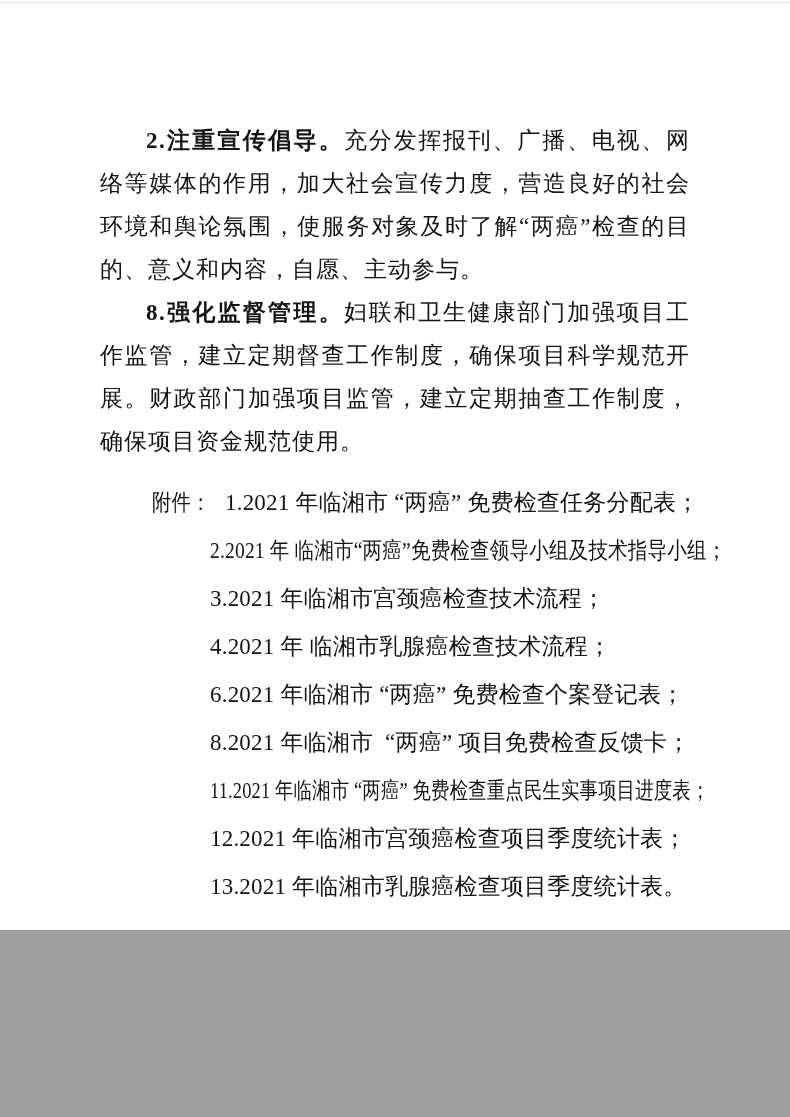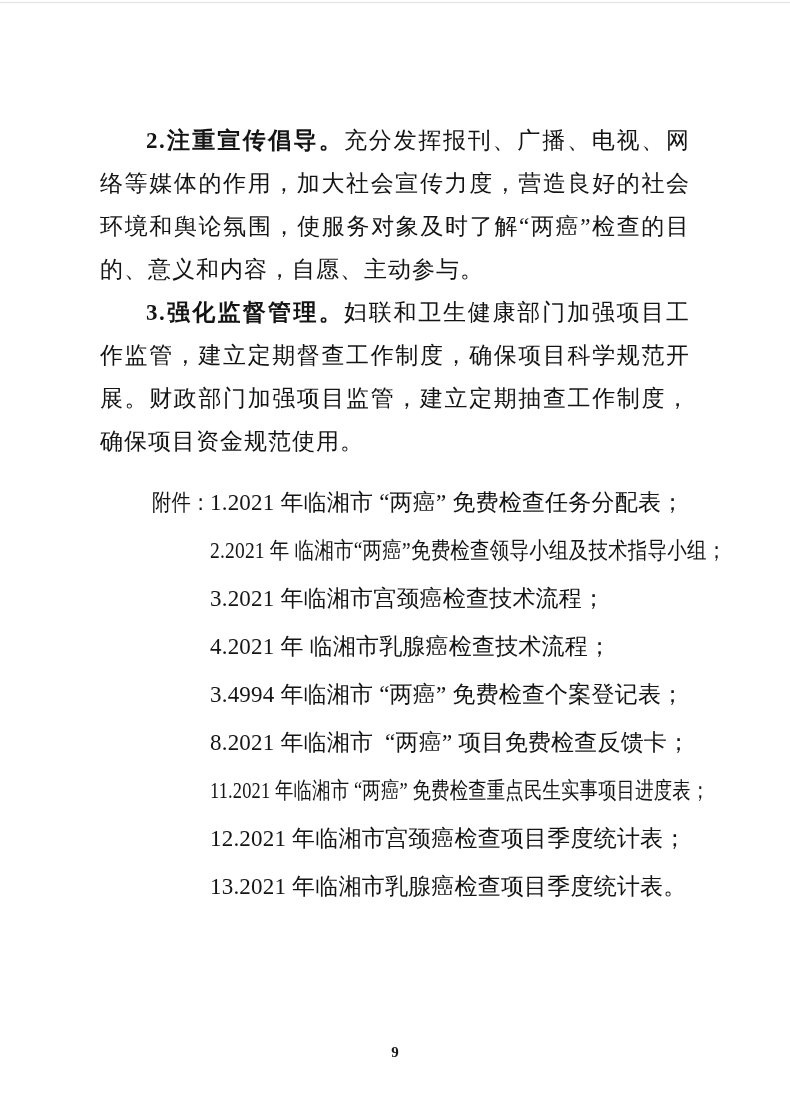"2.注重宣传倡导。充分发挥报刊、广播、电视、网络等媒体的作用，加大社会宣传力度，" .page { height: 1117px -> 930px }
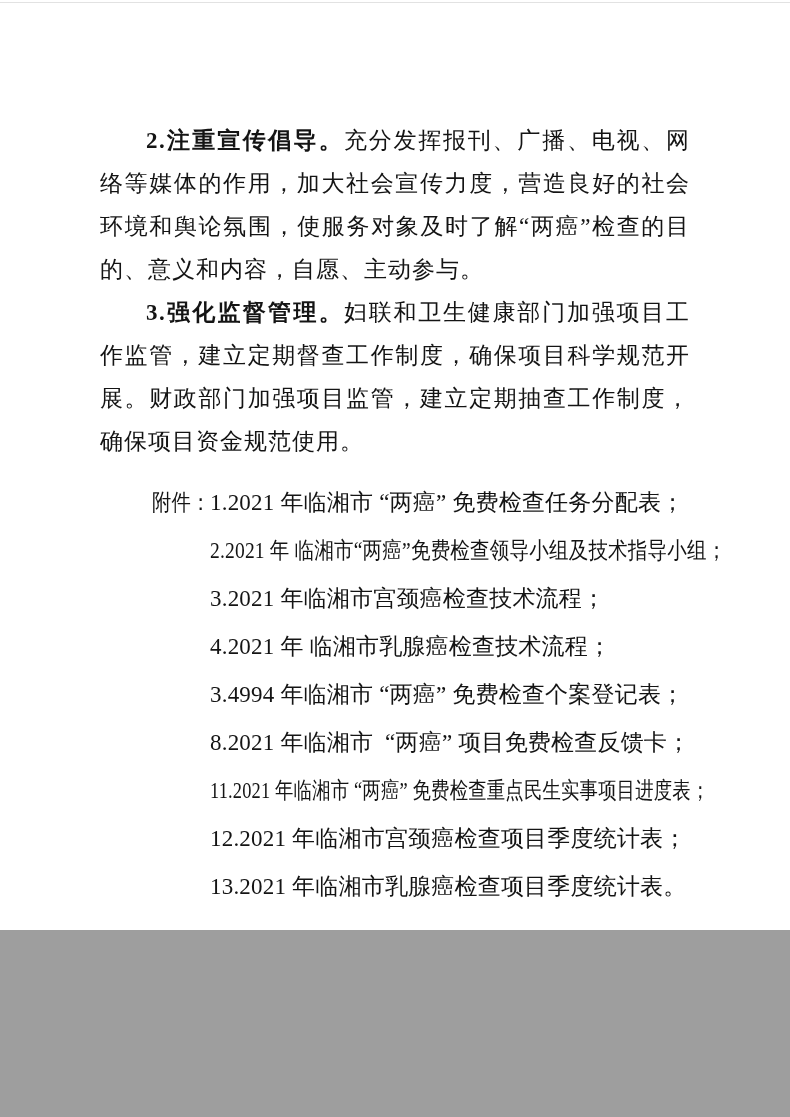"3.强化监督管理。" span.lead { text: 3 -> 8 }
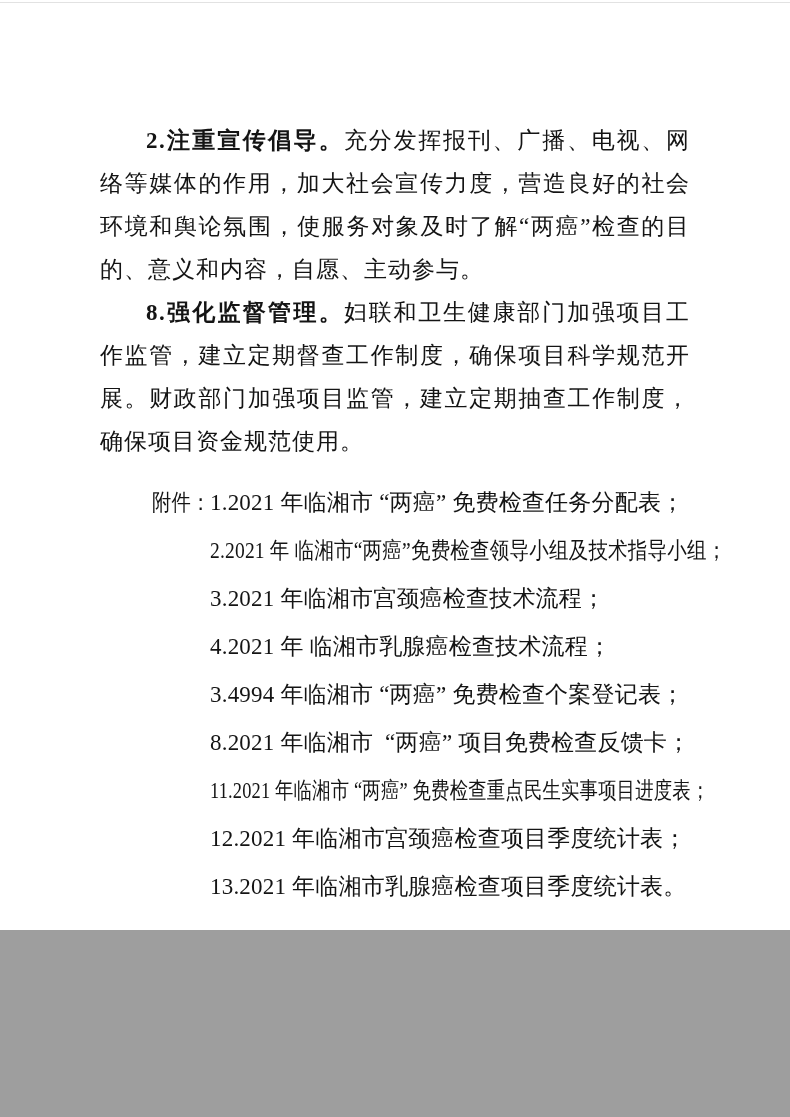"附件：" .attach-line { gap: none -> 15px }
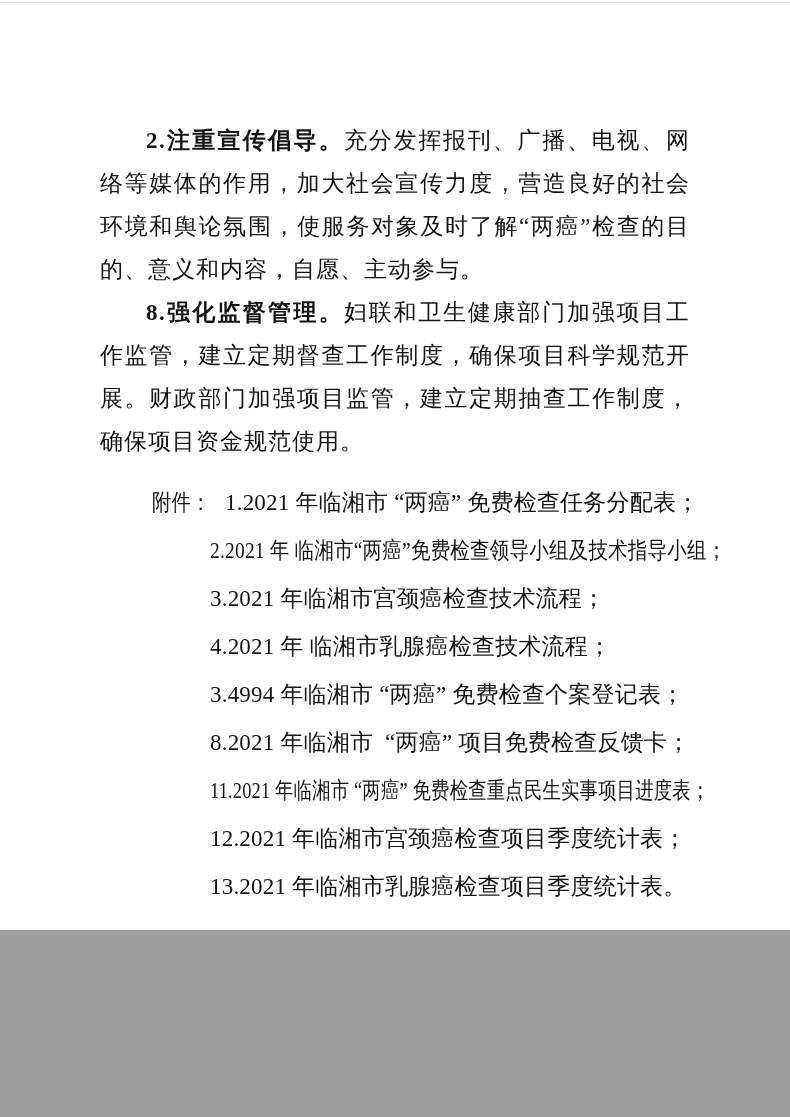"3.4994 年临湘市 “两癌” 免费检查个案登记表；" span.attach-text { text: 3.4994 -> 6.2021 }
